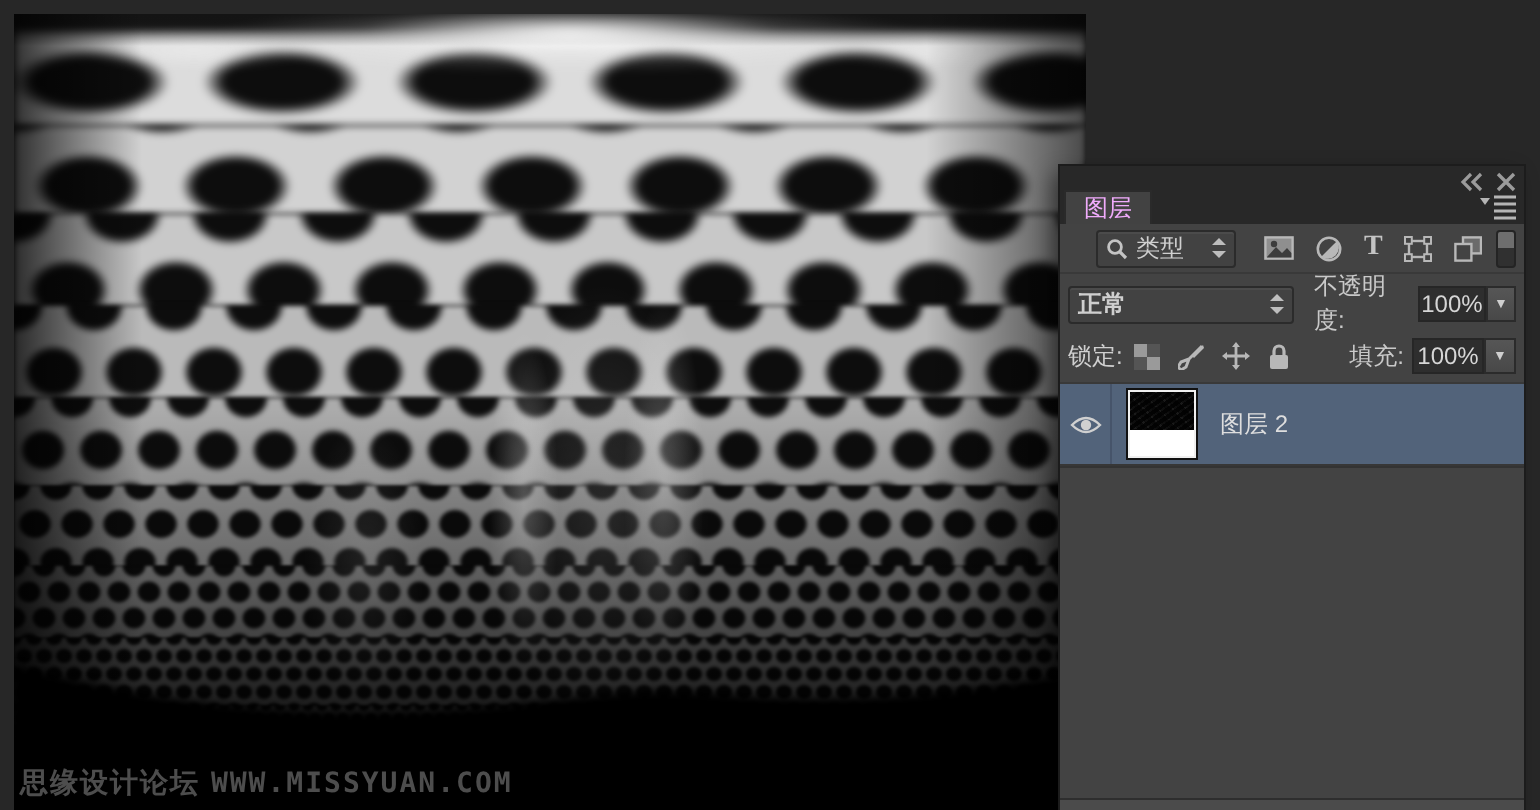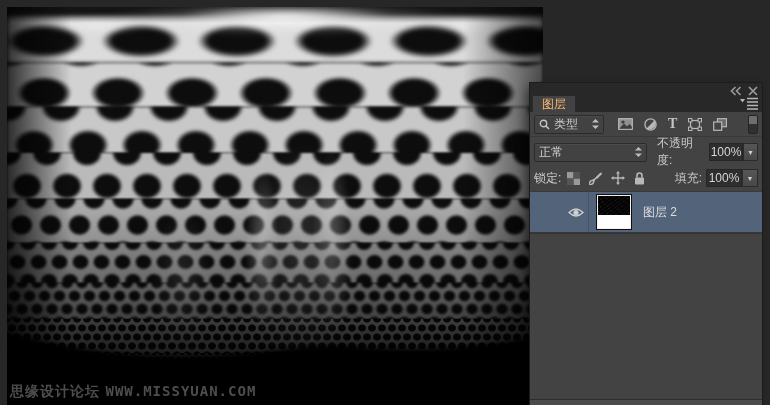"图层" #tab { color: #fdba74 -> #f0abfc }
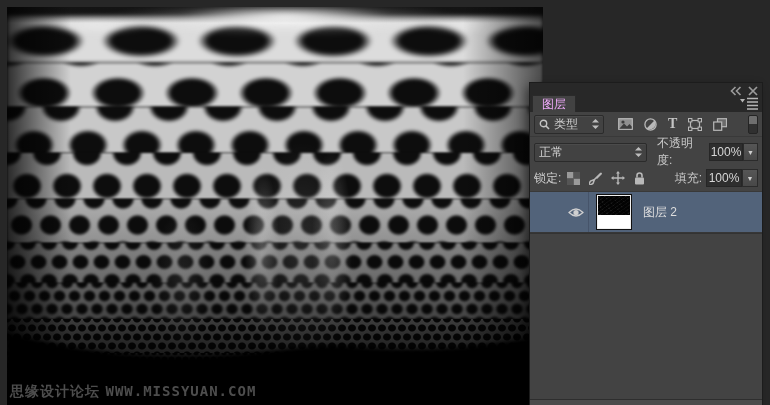"类型" #kind-combo { margin-left: none -> 14px }
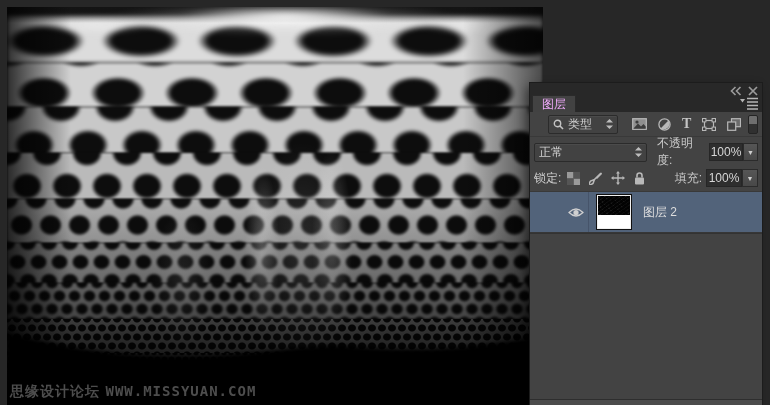"正常" #blend-combo { font-weight: none -> bold }
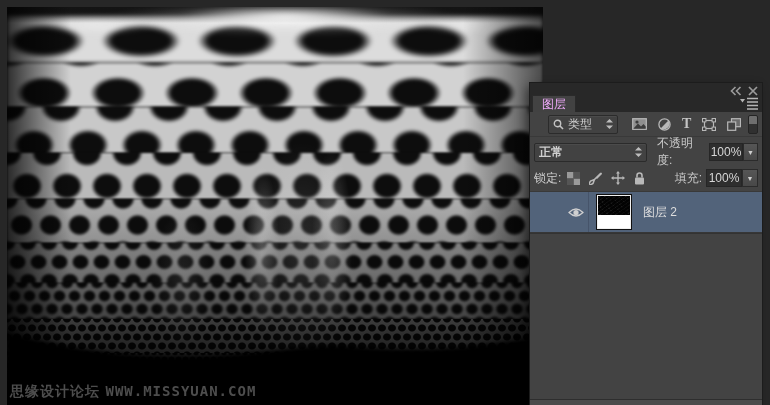"图层 2" .layer-row.selected { padding-left: 33px -> none }
